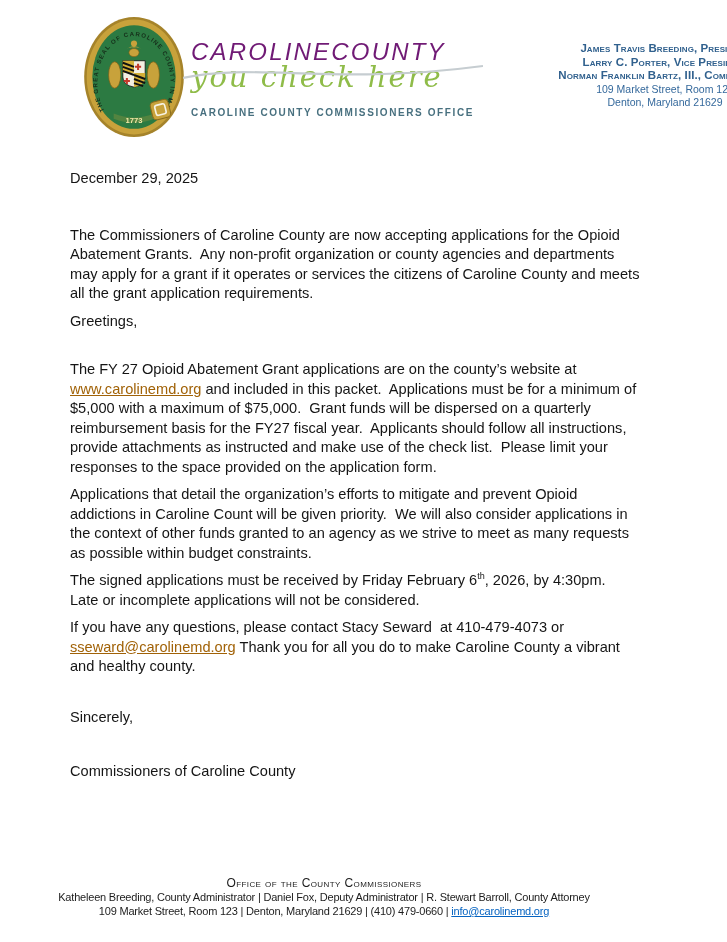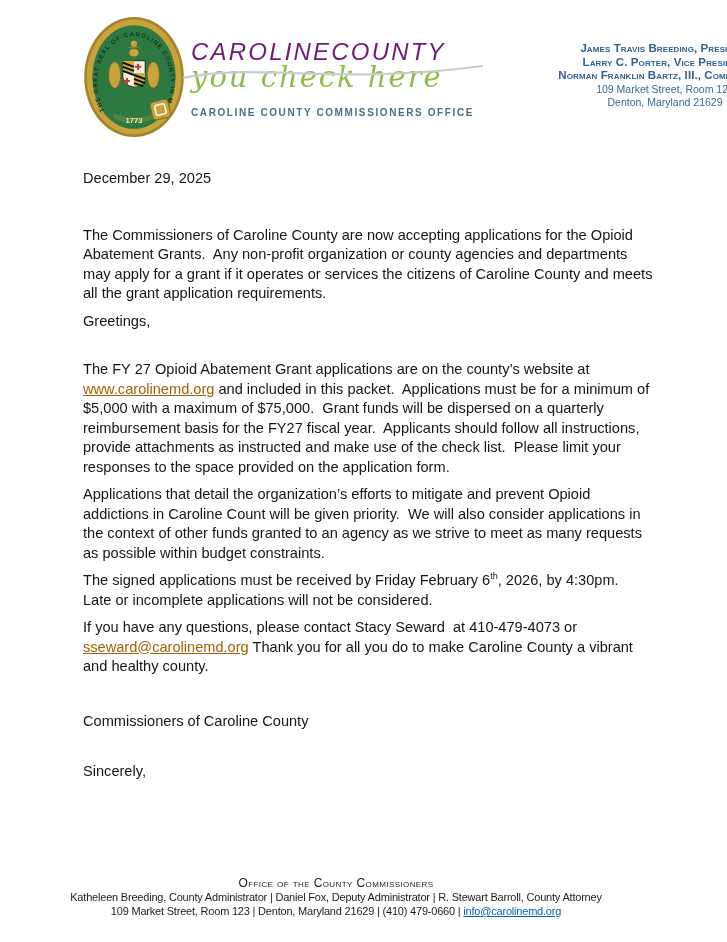"December 29, 2025" .letter-body { left: 83px -> 70px }
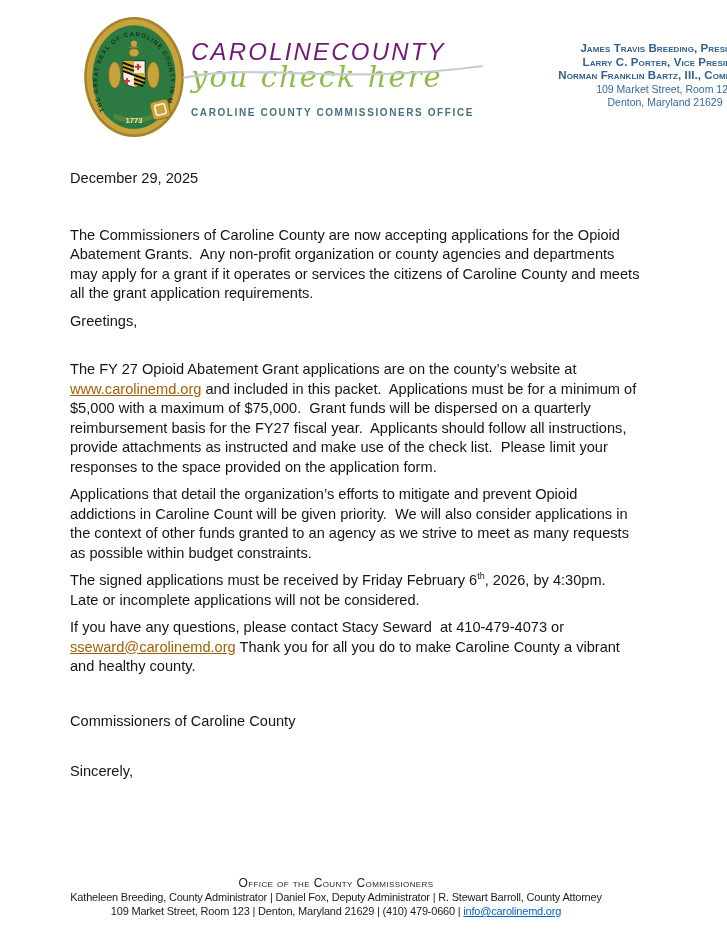"Commissioners of Caroline County" p.para { order: before "Sincerely," -> after "Sincerely," }
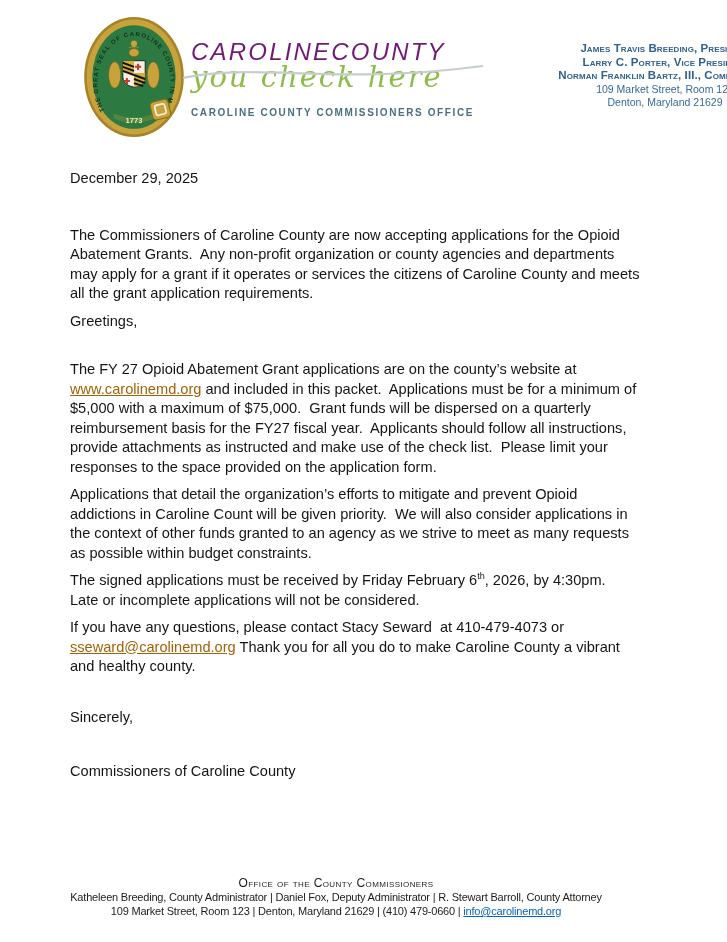"Office of the County Commissioners" .footer { padding-left: 12px -> none }
